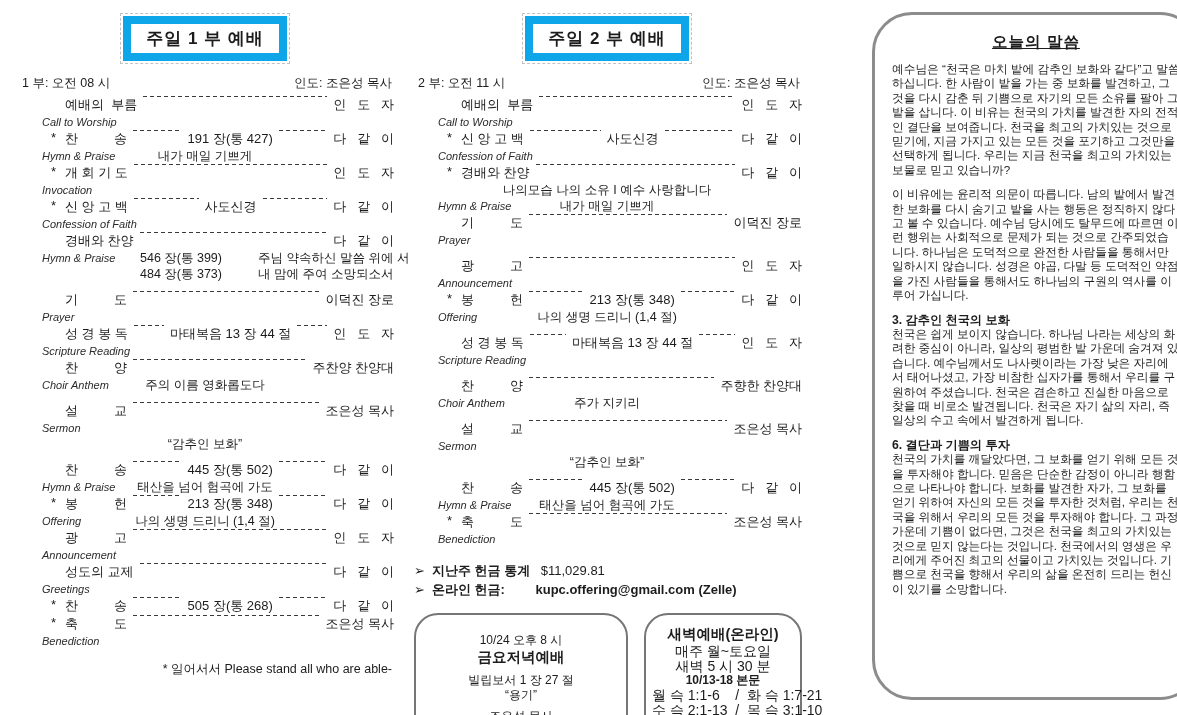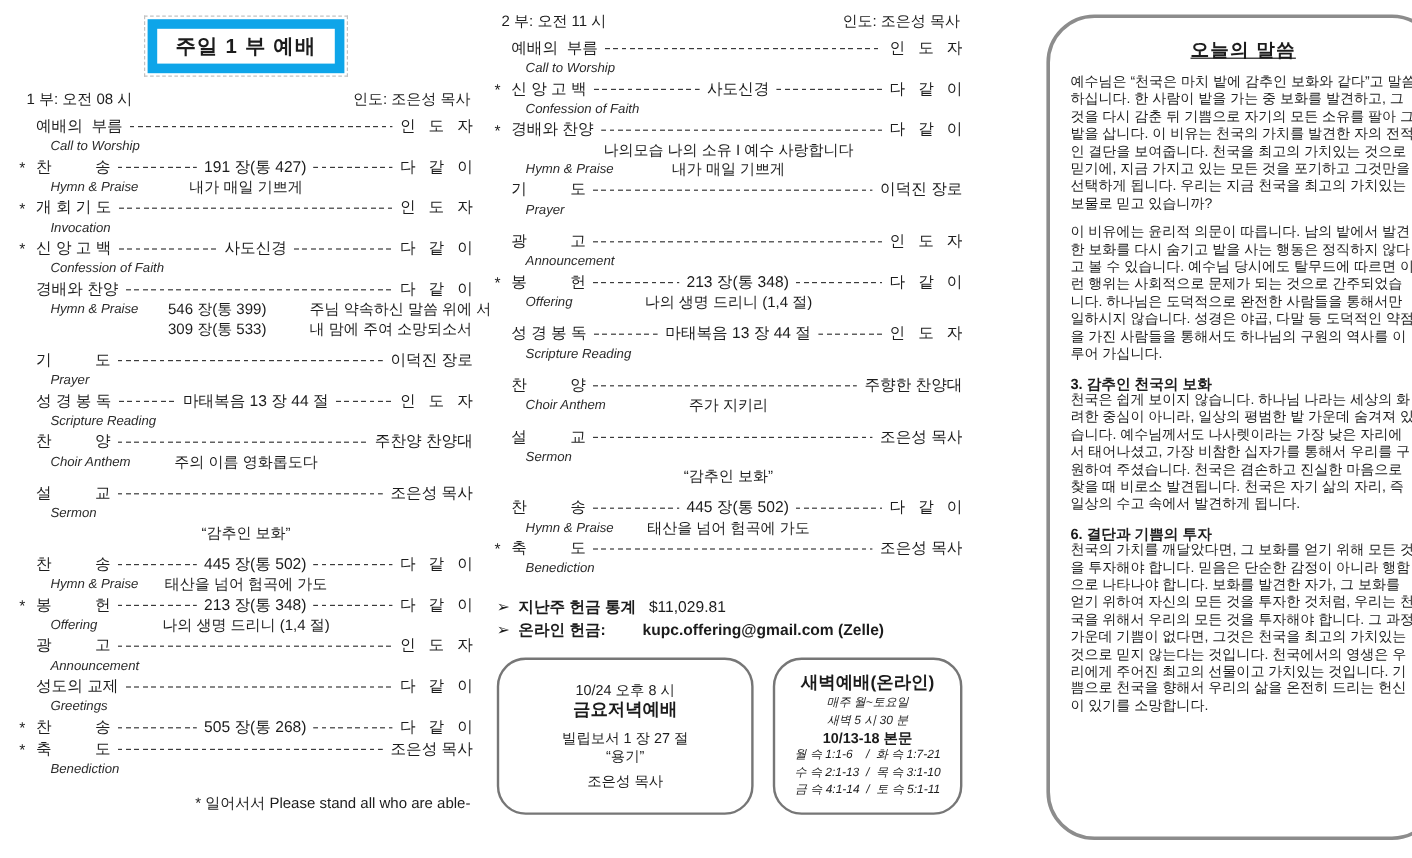"주일 2 부 예배" div.tbox-wrap { html: none -> <div> <div>주일 2 부 예배</div> </div> }
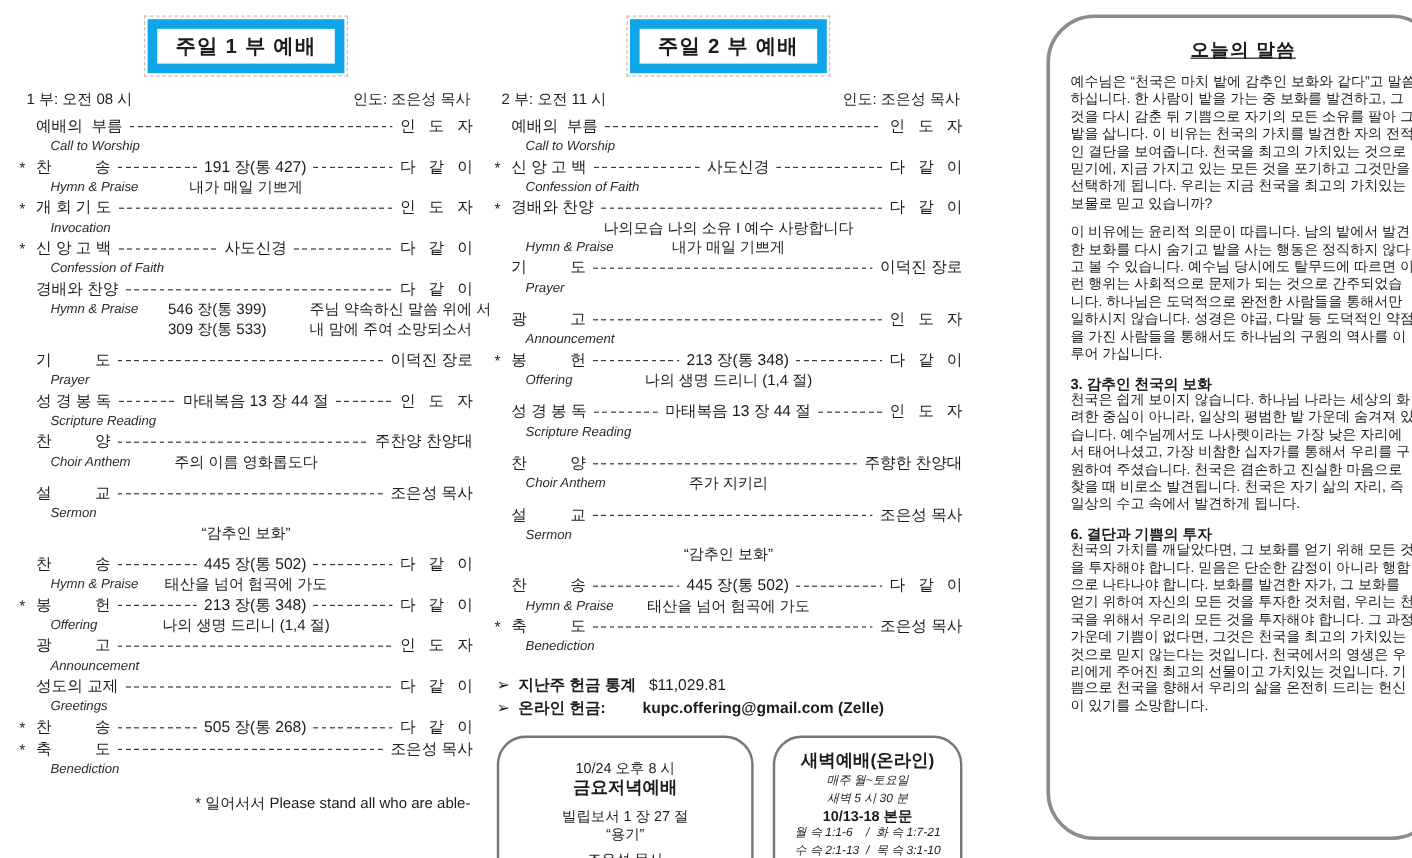"예배의 부름" .srow { align-items: center -> none; margin-left: none -> 35px }
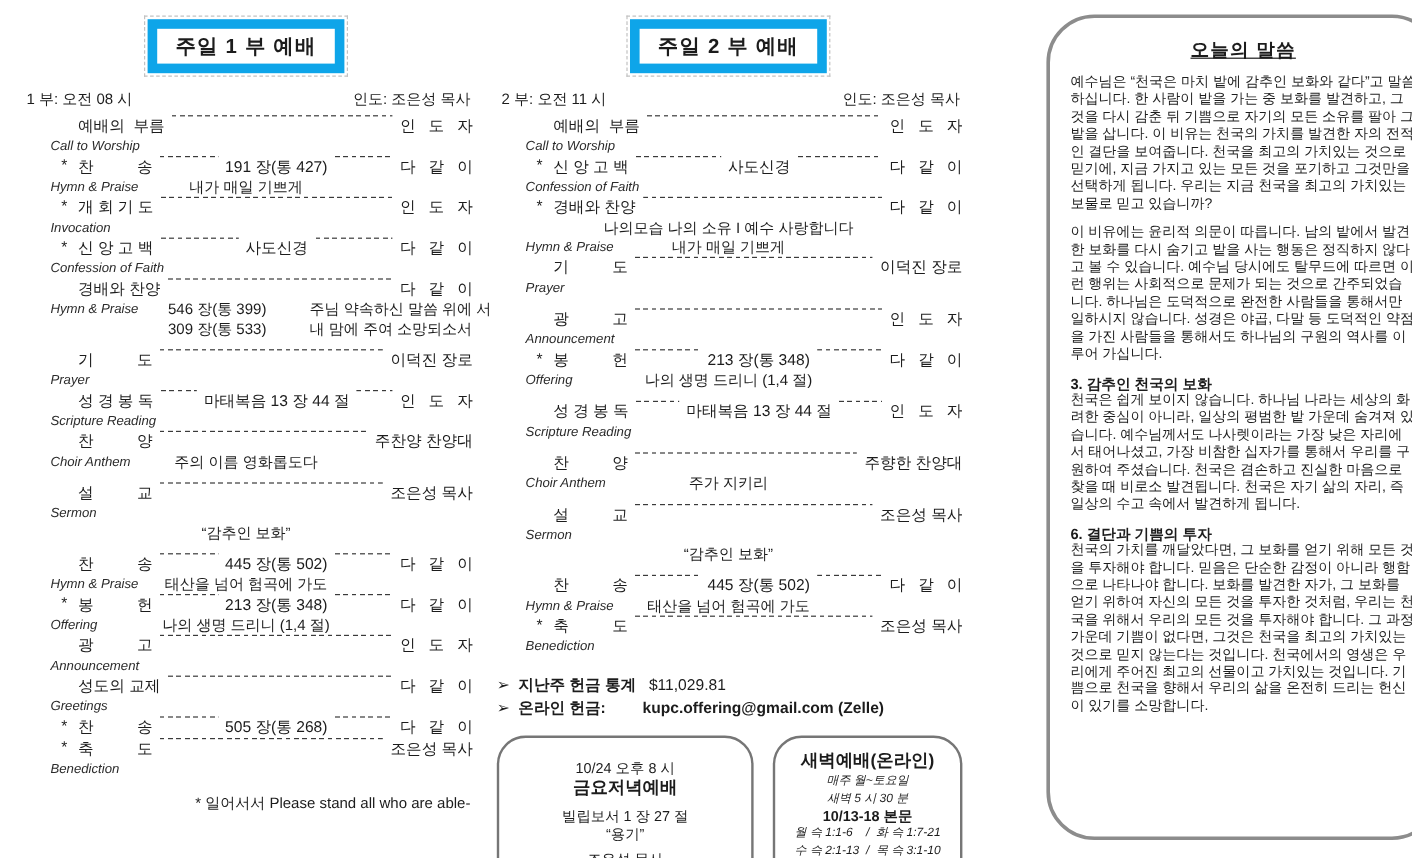"309 장(통 533)" span.pairnum { text: 309 장(통 533 -> 484 장(통 373 }
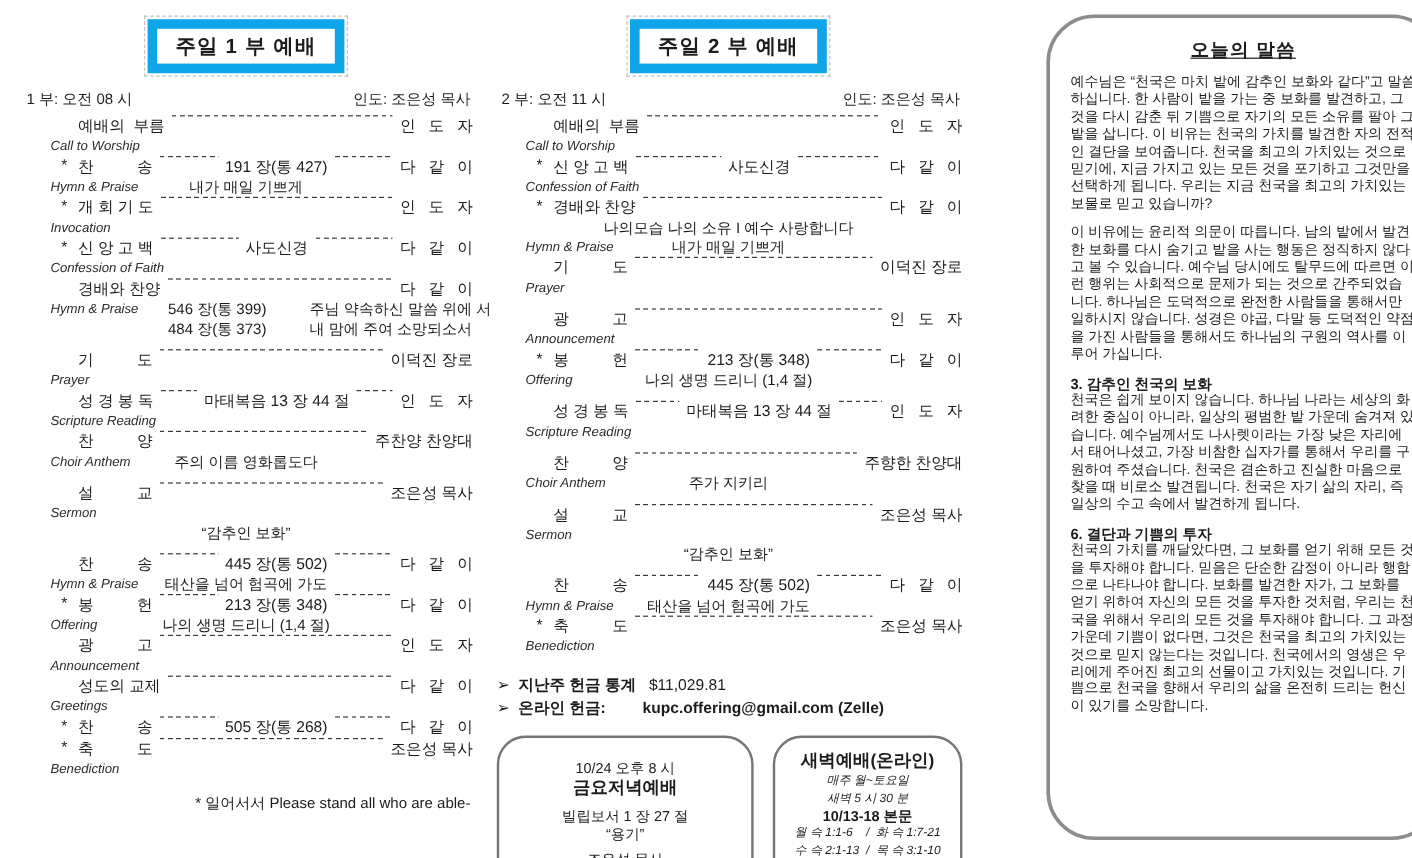"매주 월~토요일" .bl.sm { font-size: 10px -> 14px; font-style: italic -> none }
